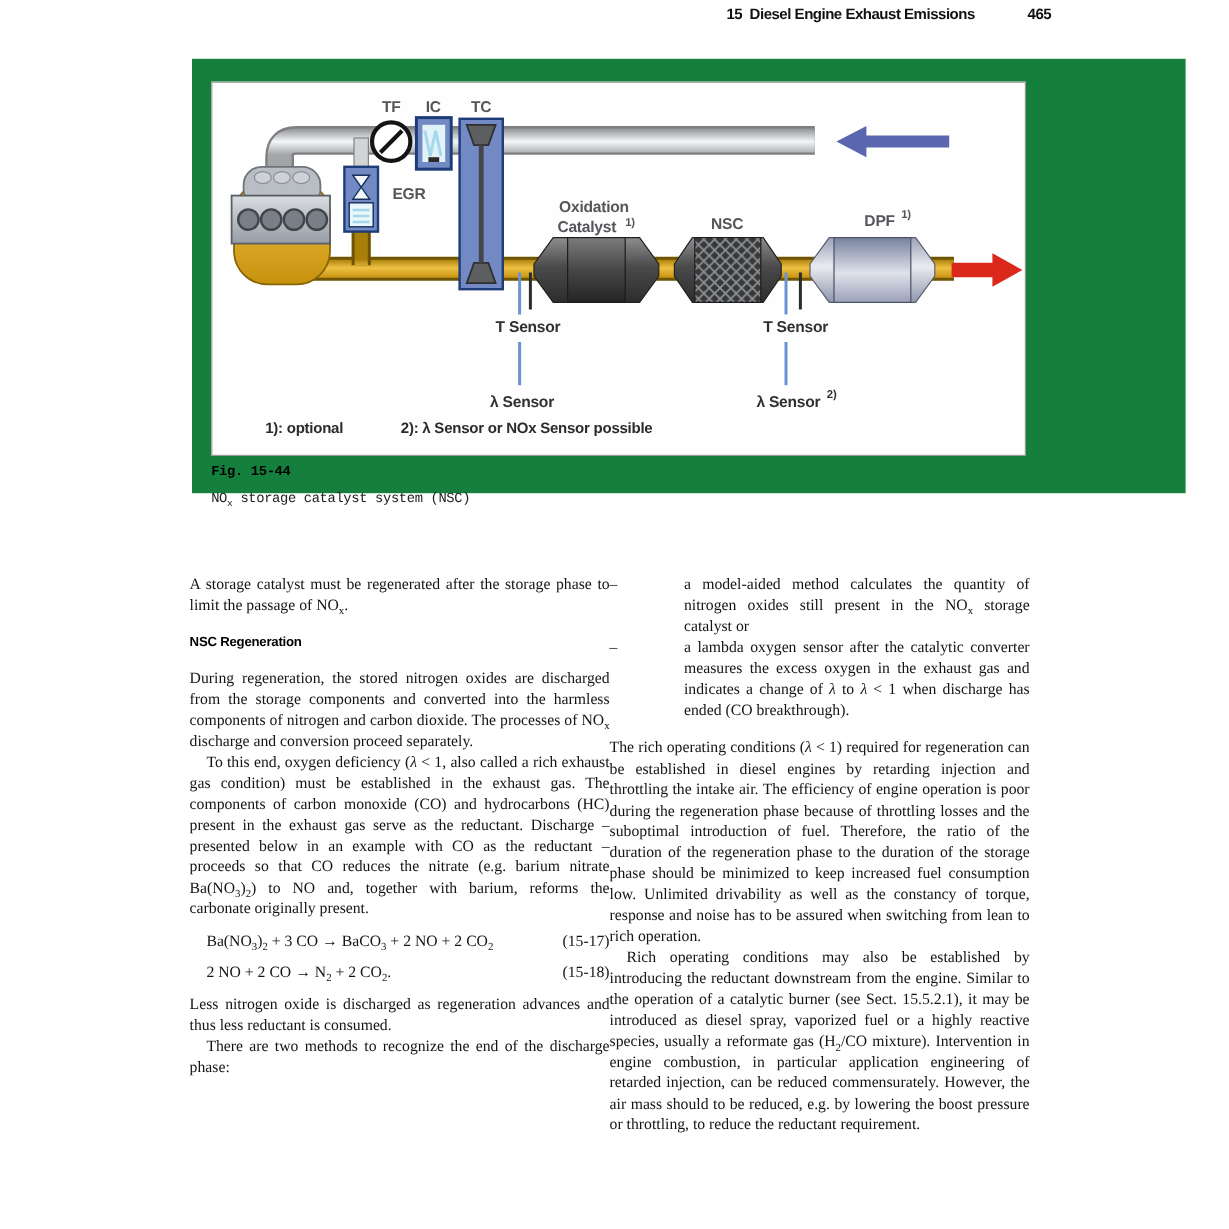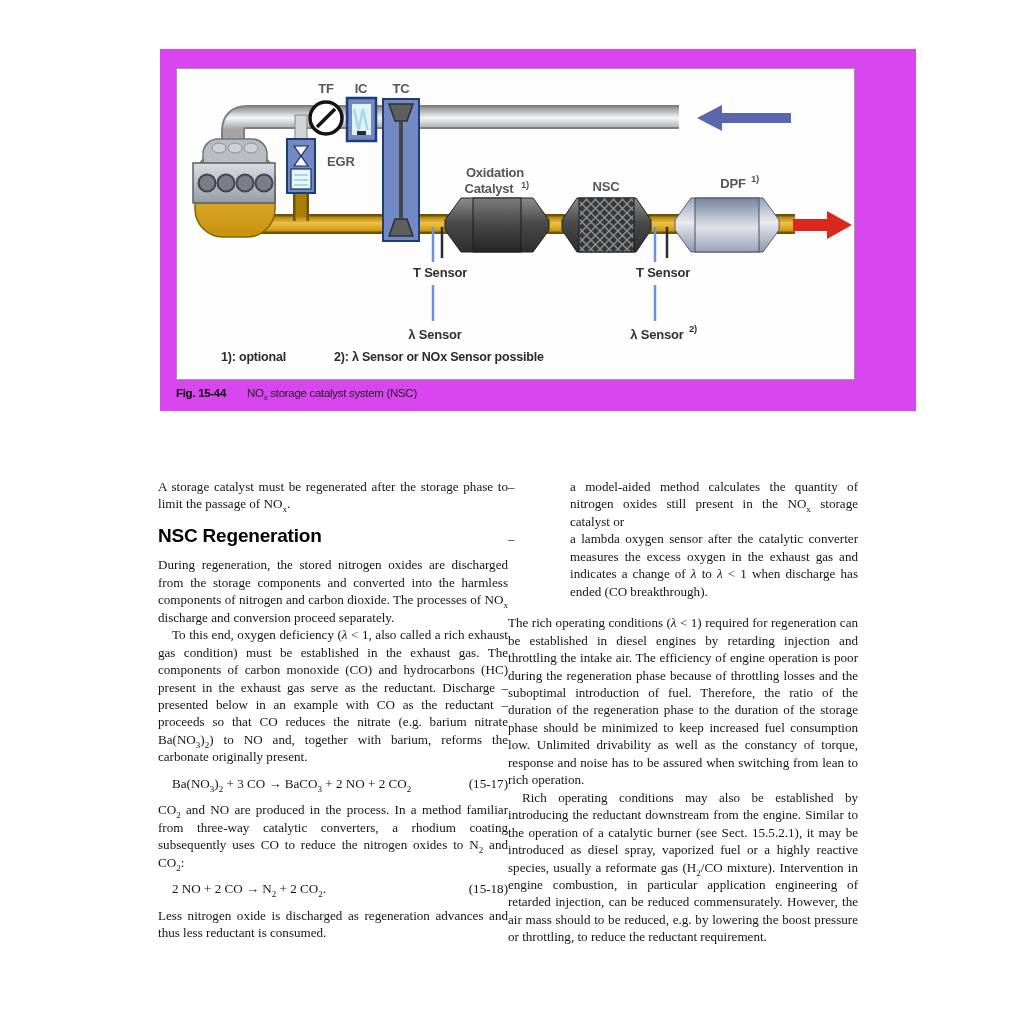"15 Diesel Engine Exhaust Emissions" div.pghead { html: none -> <div> <span>15 Diesel Engine Exhaust Emissions</span> <span>465</span> </div> }
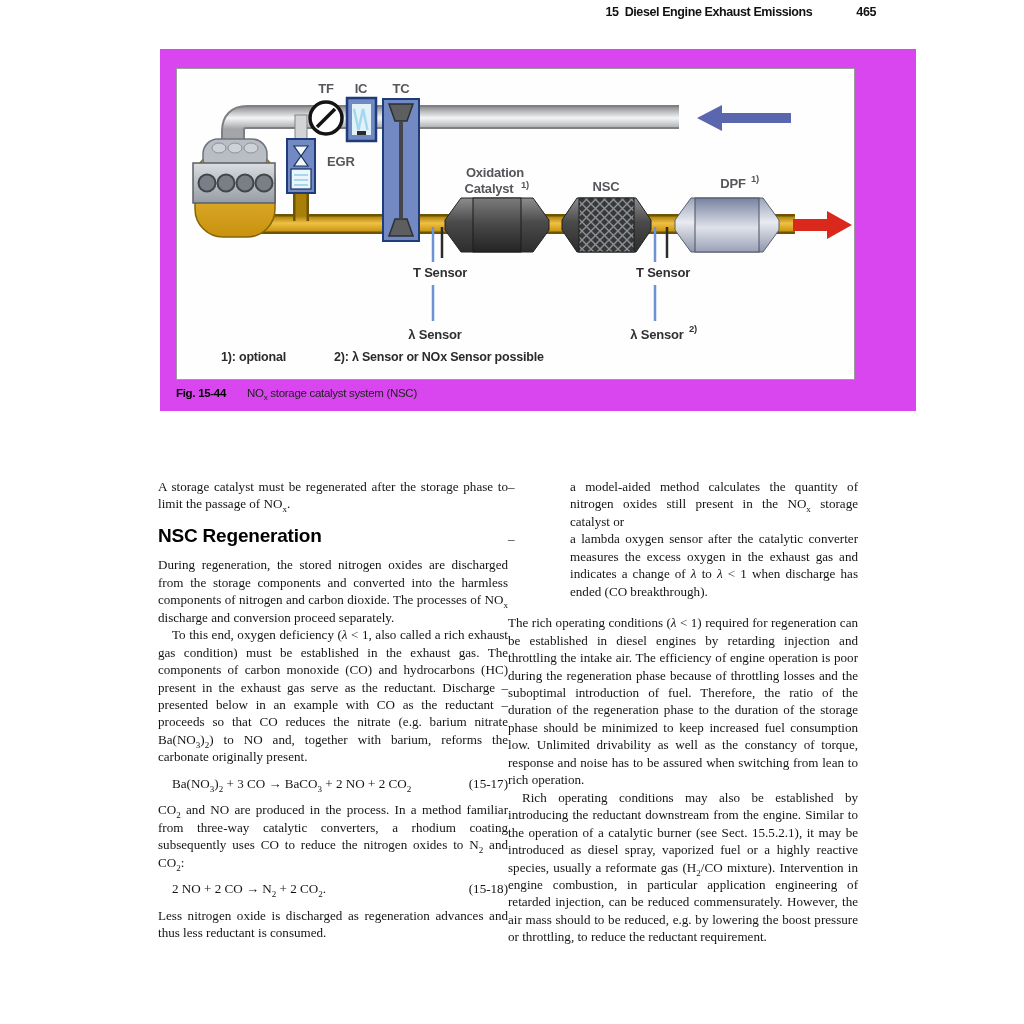"TF" .figure-box { background: #d946ef -> #15803d; width: 756px -> 828px }
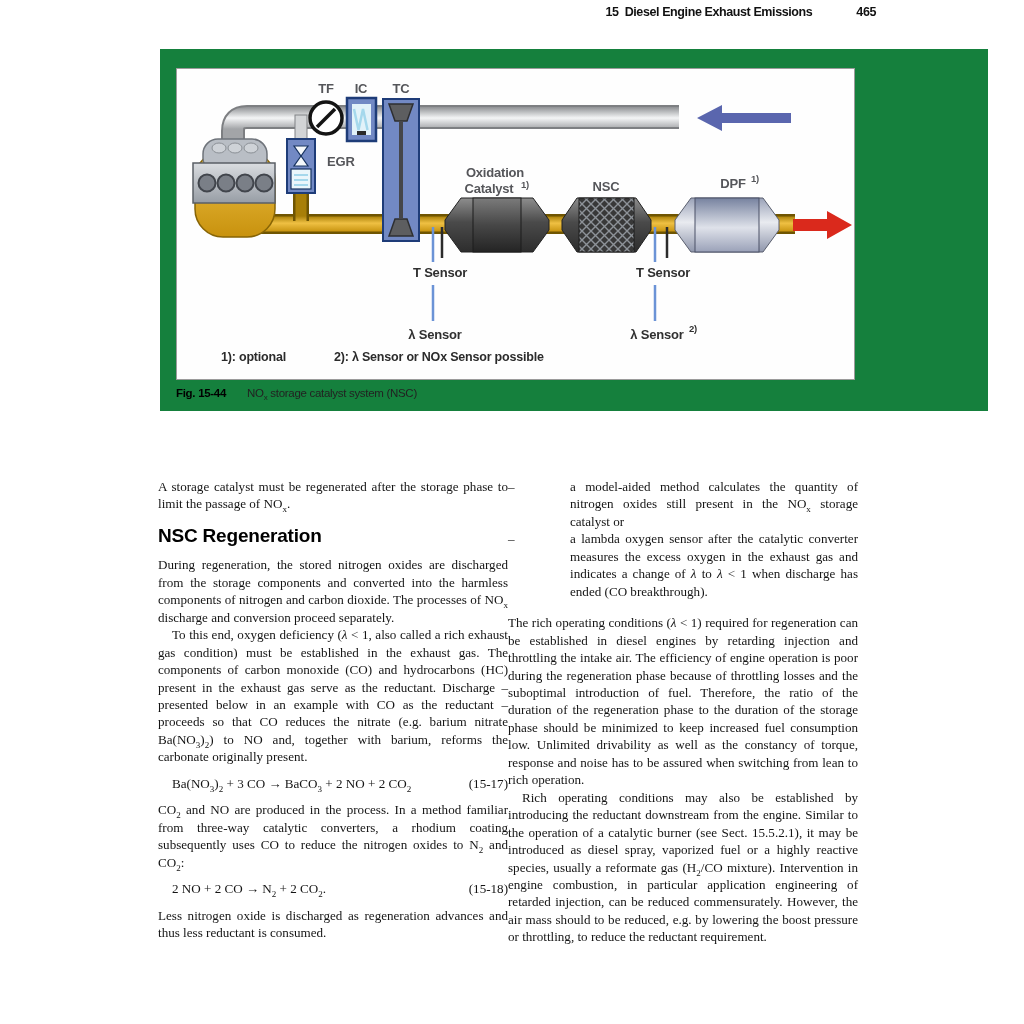"Fig. 15-44" .fig-caption { flex-direction: none -> column; font-family: Liberation Sans, sans-serif -> Liberation Mono, monospace; gap: 21px -> 9px }
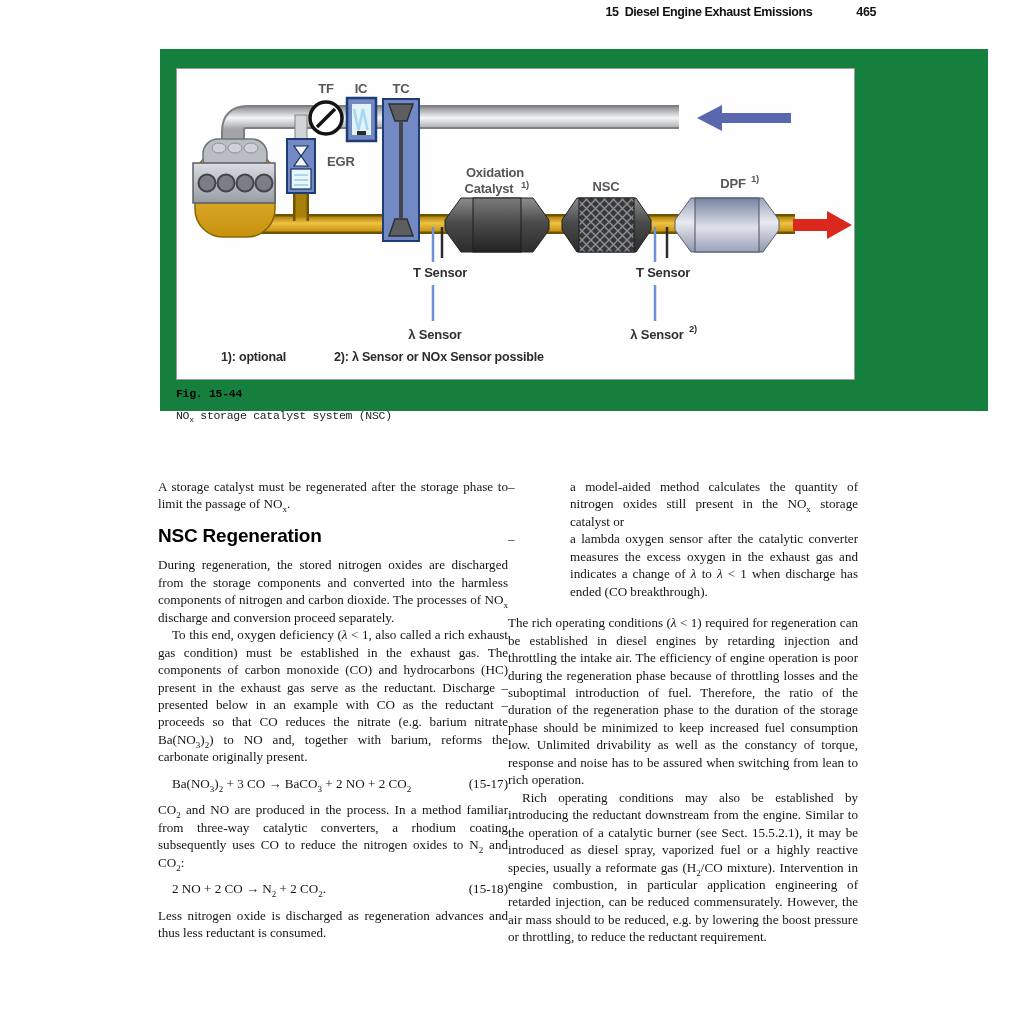"NSC Regeneration" .subhead { font-size: 19px -> 11px }
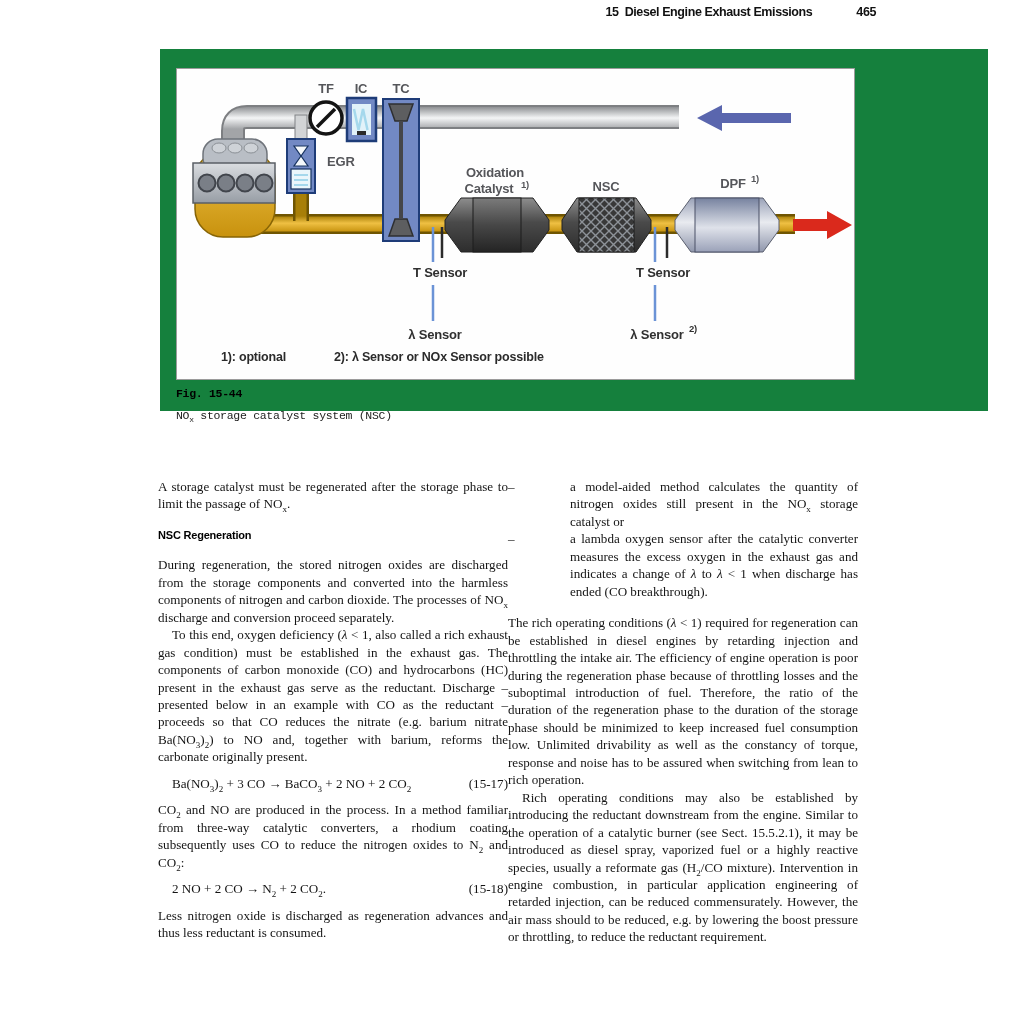"CO2 and NO are produced" p { html: <p>CO<sub>2</sub> and NO are produced in the process. In a method familiar from three-way catalytic converters, a rhodium coating subsequently uses CO to reduce the nitrogen oxides to N<sub>2</sub> and CO<sub>2</sub>:</p> -> none }
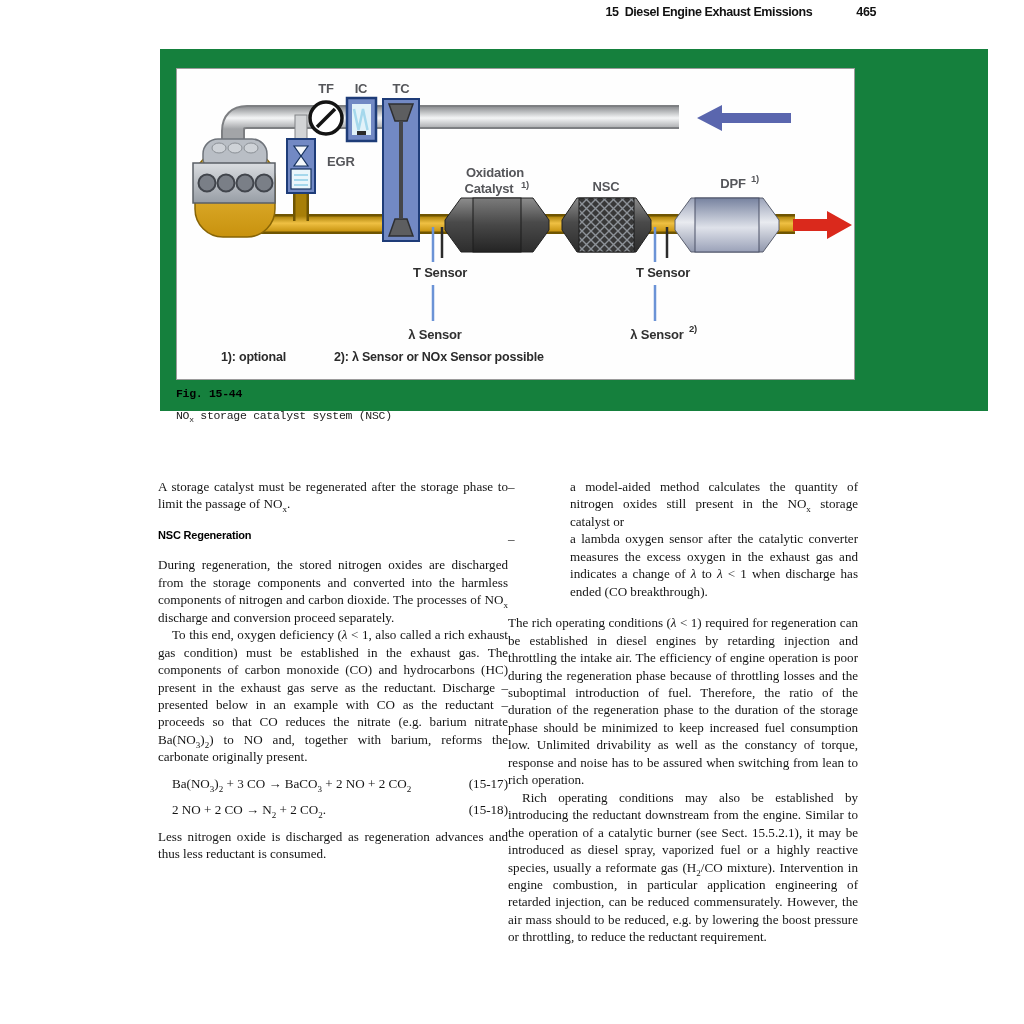"There are two methods to" p.indent { html: none -> <p>There are two methods to recognize the end of the discharge phase:</p> }
